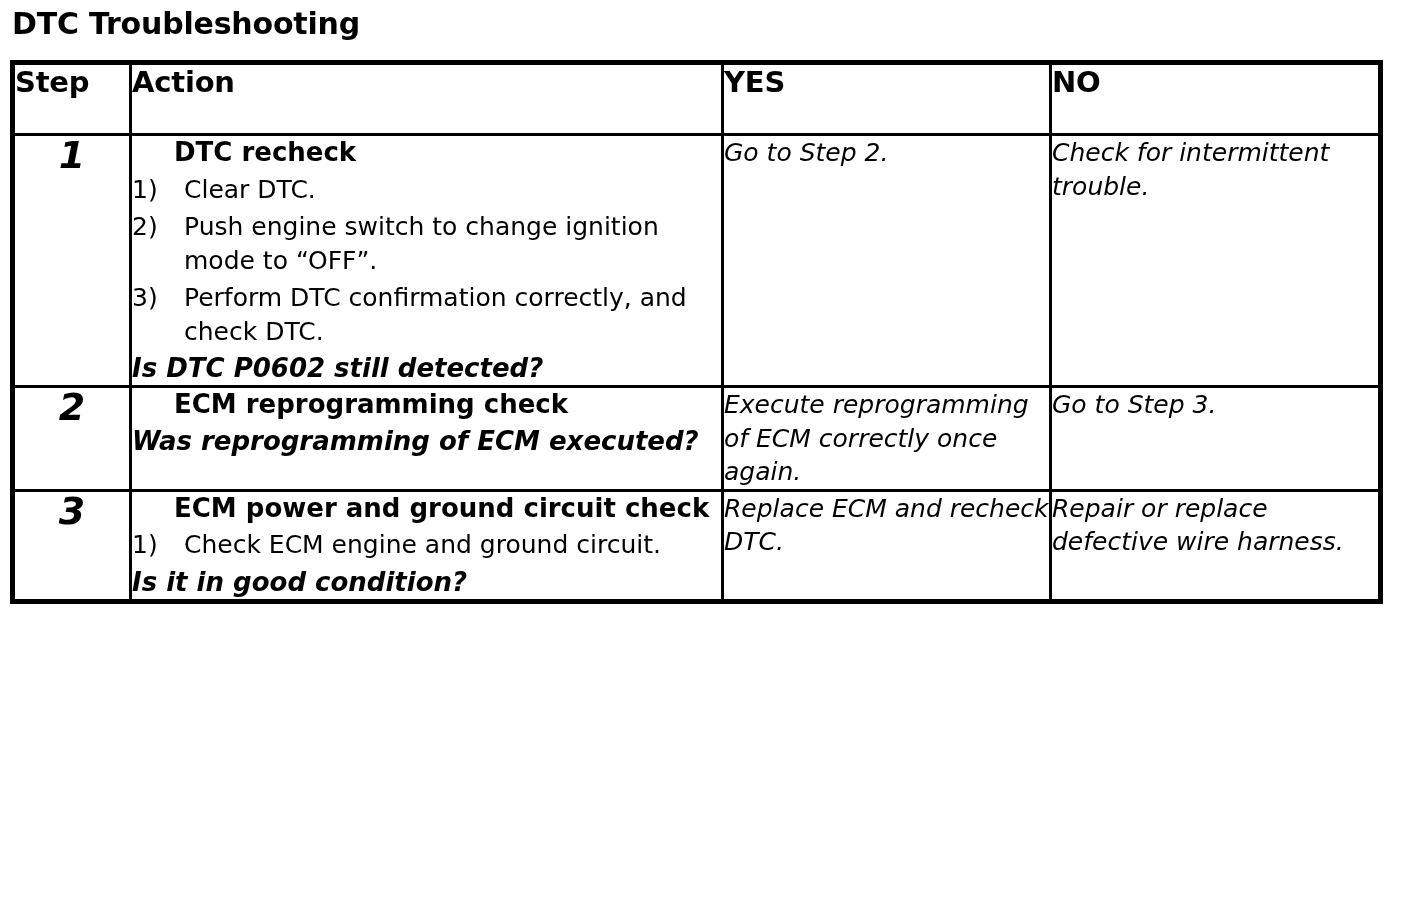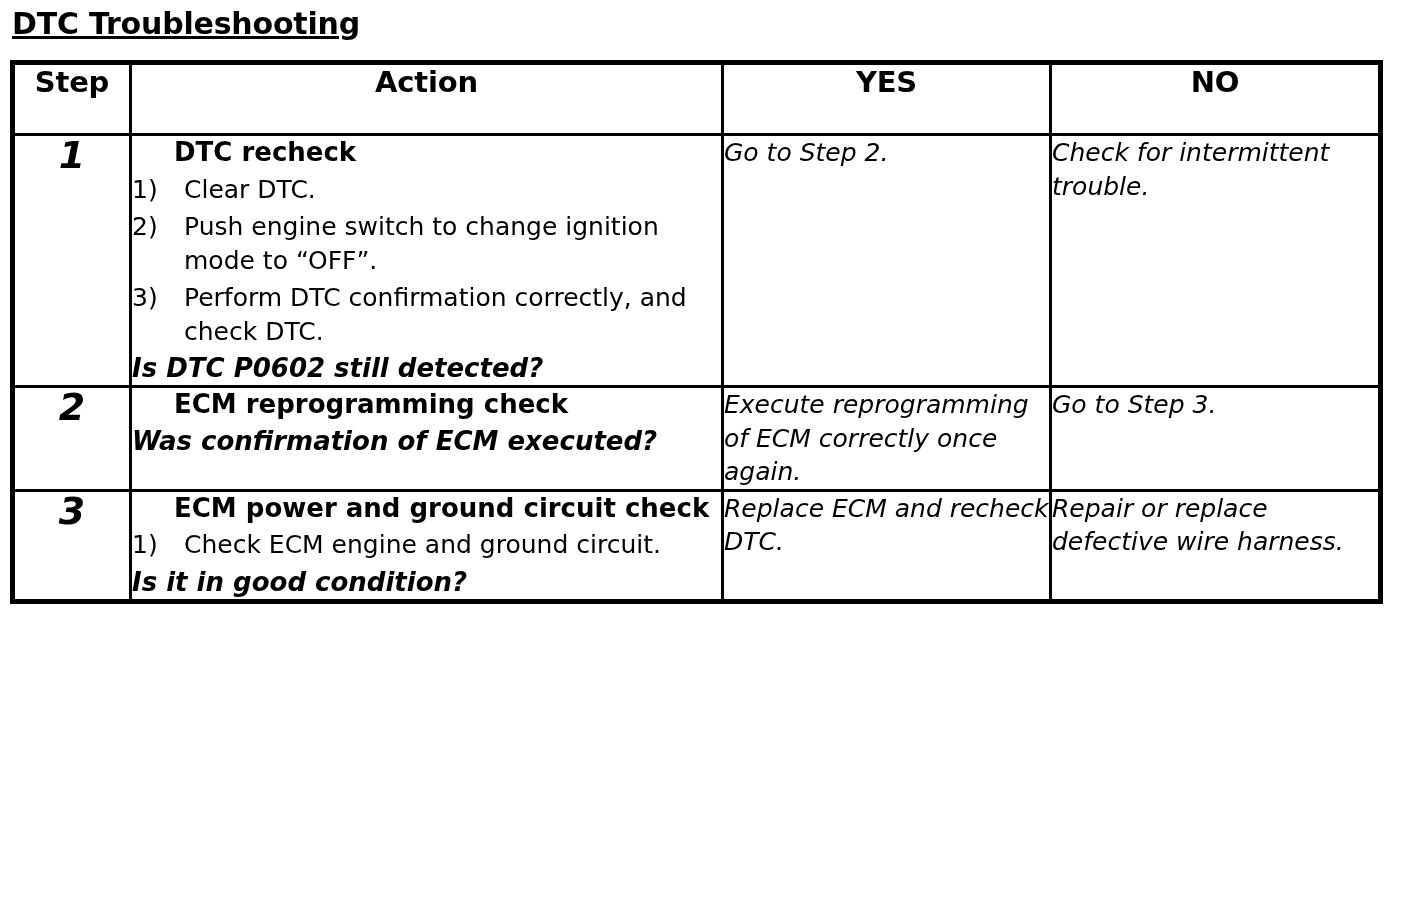"DTC Troubleshooting" .page-title { text-decoration: underline -> none }
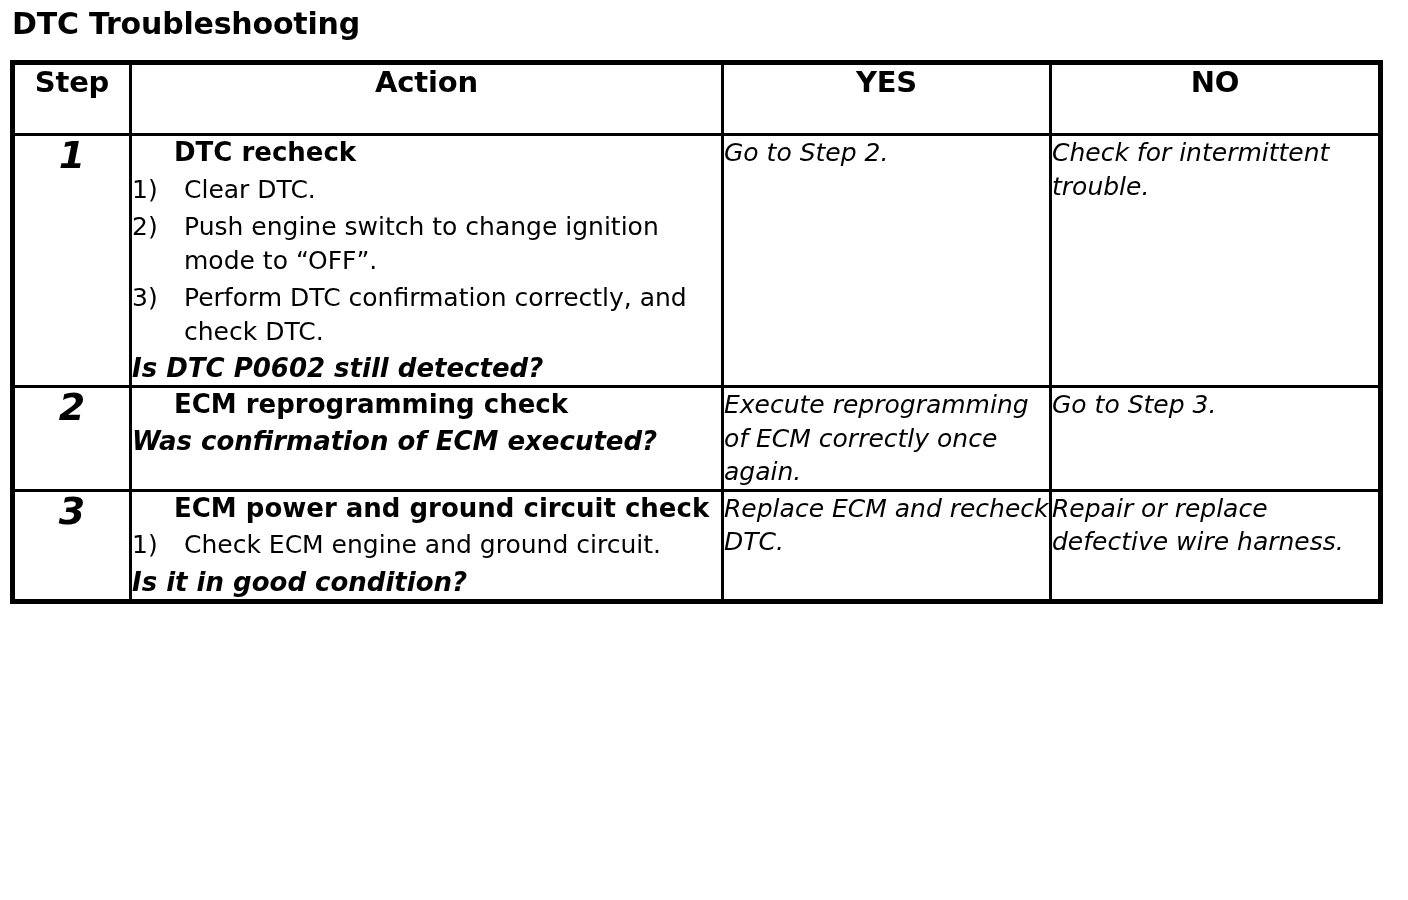"Step" thead th { text-align: center -> left }
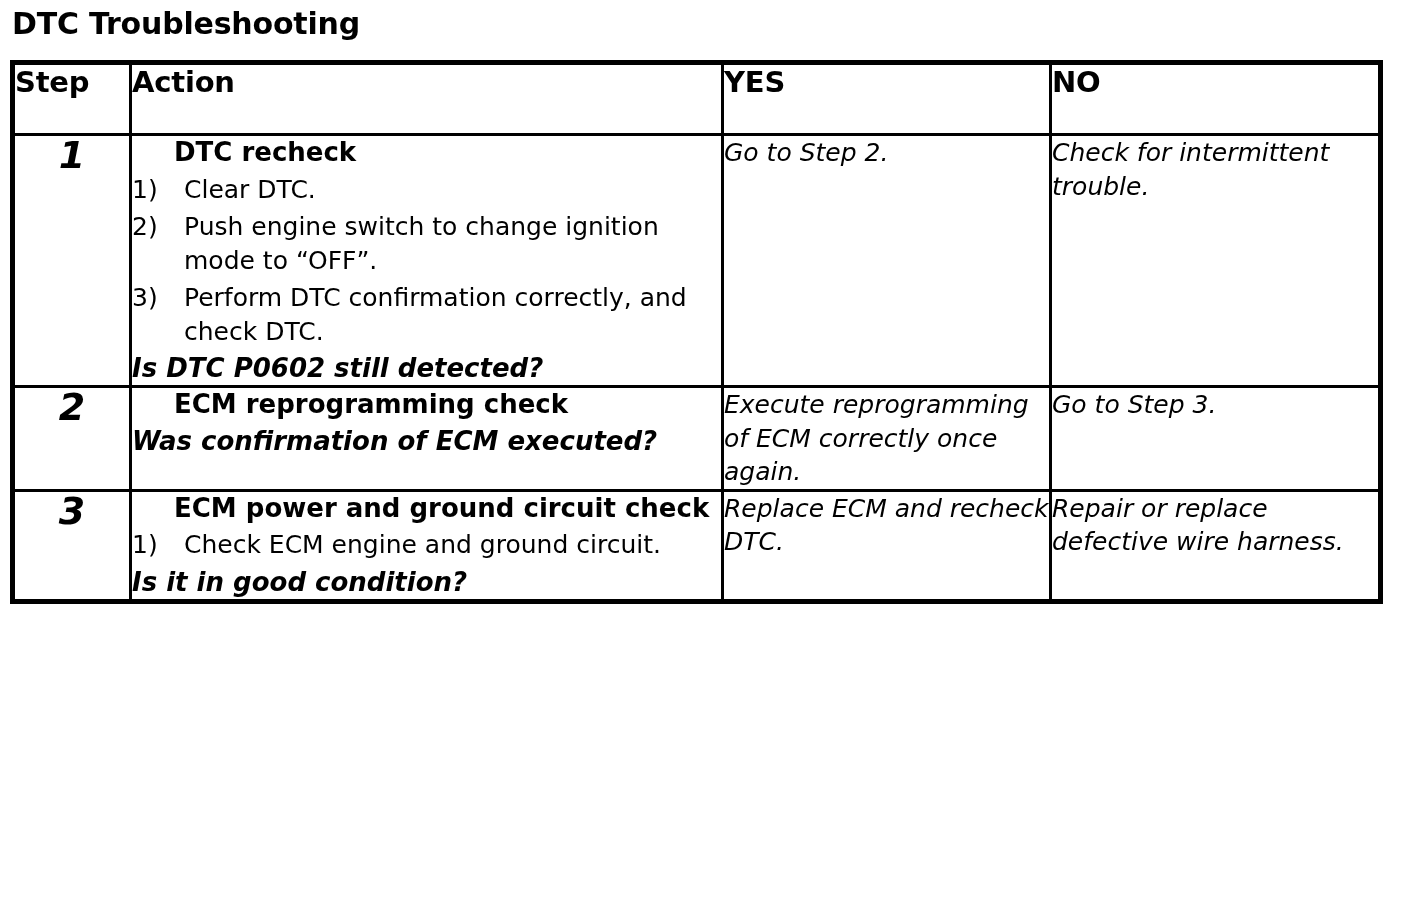"Was confirmation of ECM executed?" div.act-question { text: confirmation -> reprogramming }
